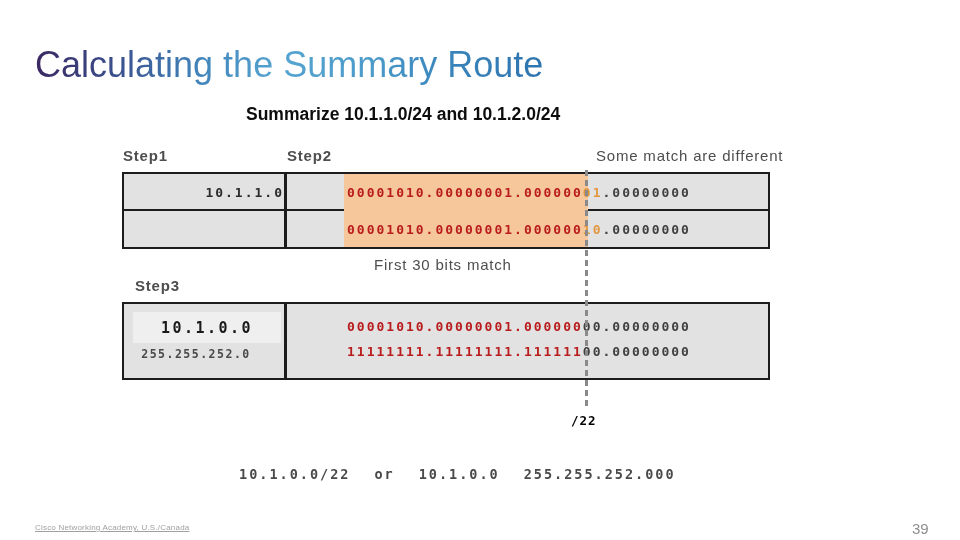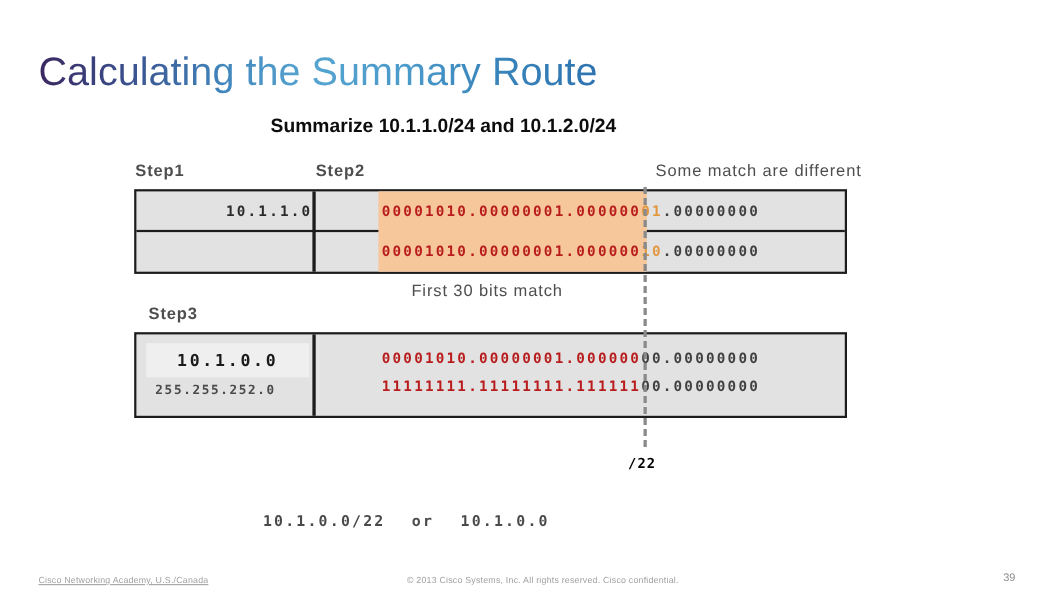"255.255.252.000" span { html: none -> <span>255.255.252.000</span> }
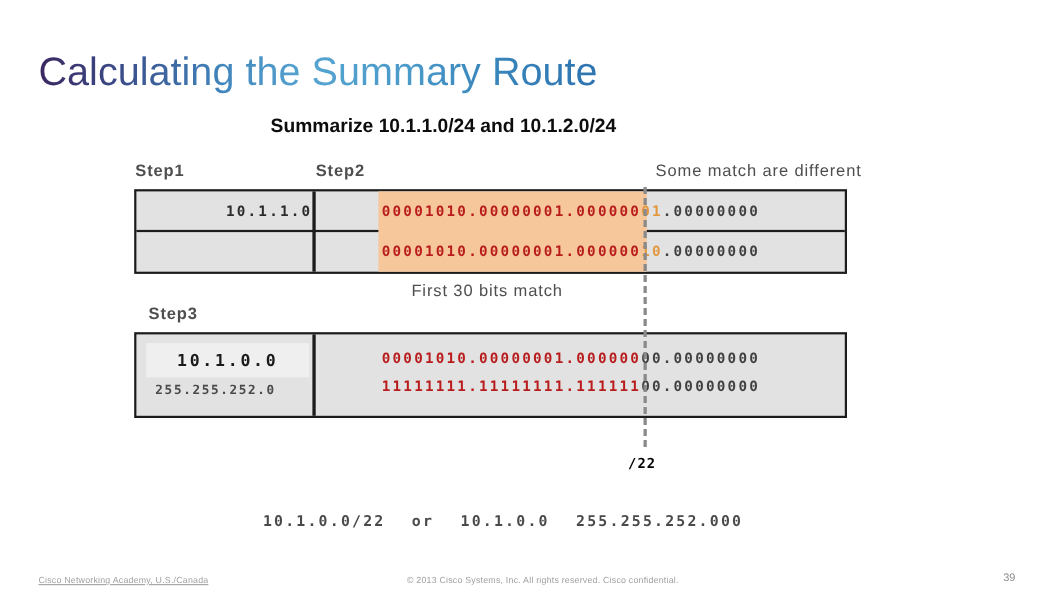"© 2013 Cisco Systems, Inc." div.footer-center { html: <div>© 2013 Cisco Systems, Inc. All rights reserved. Cisco confidential.</div> -> none }
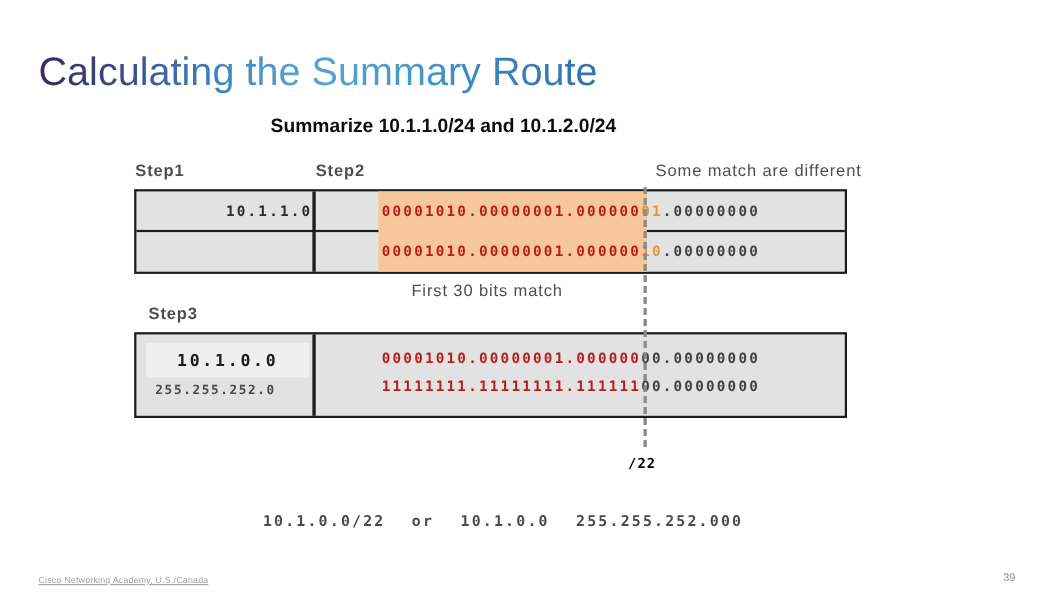"39" .page-num { font-size: 10px -> 15px }
